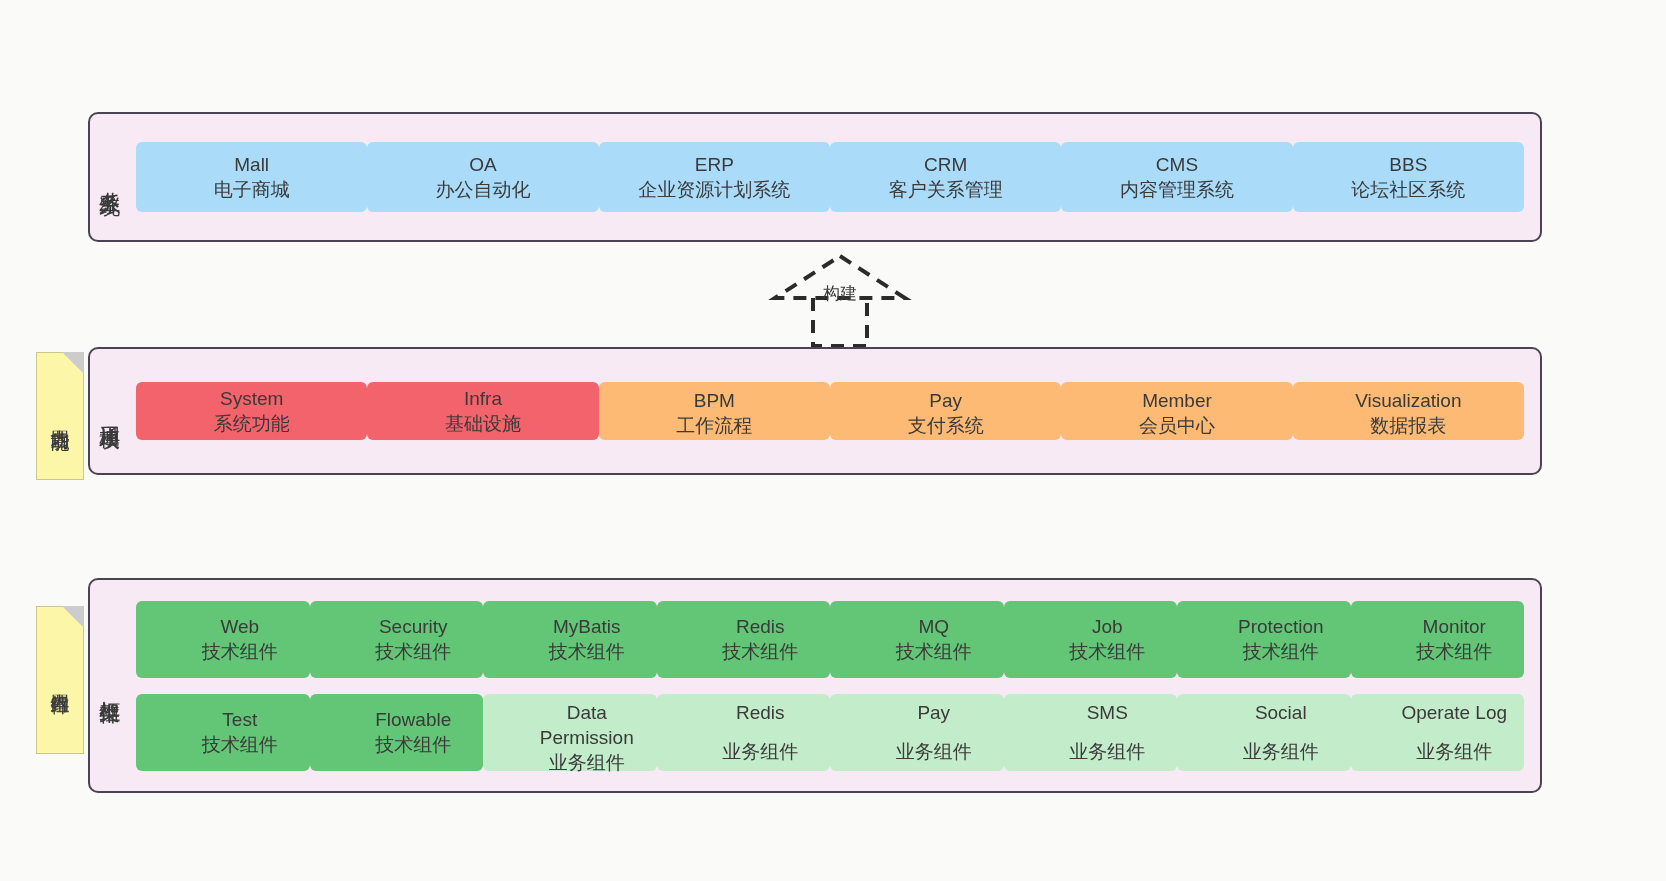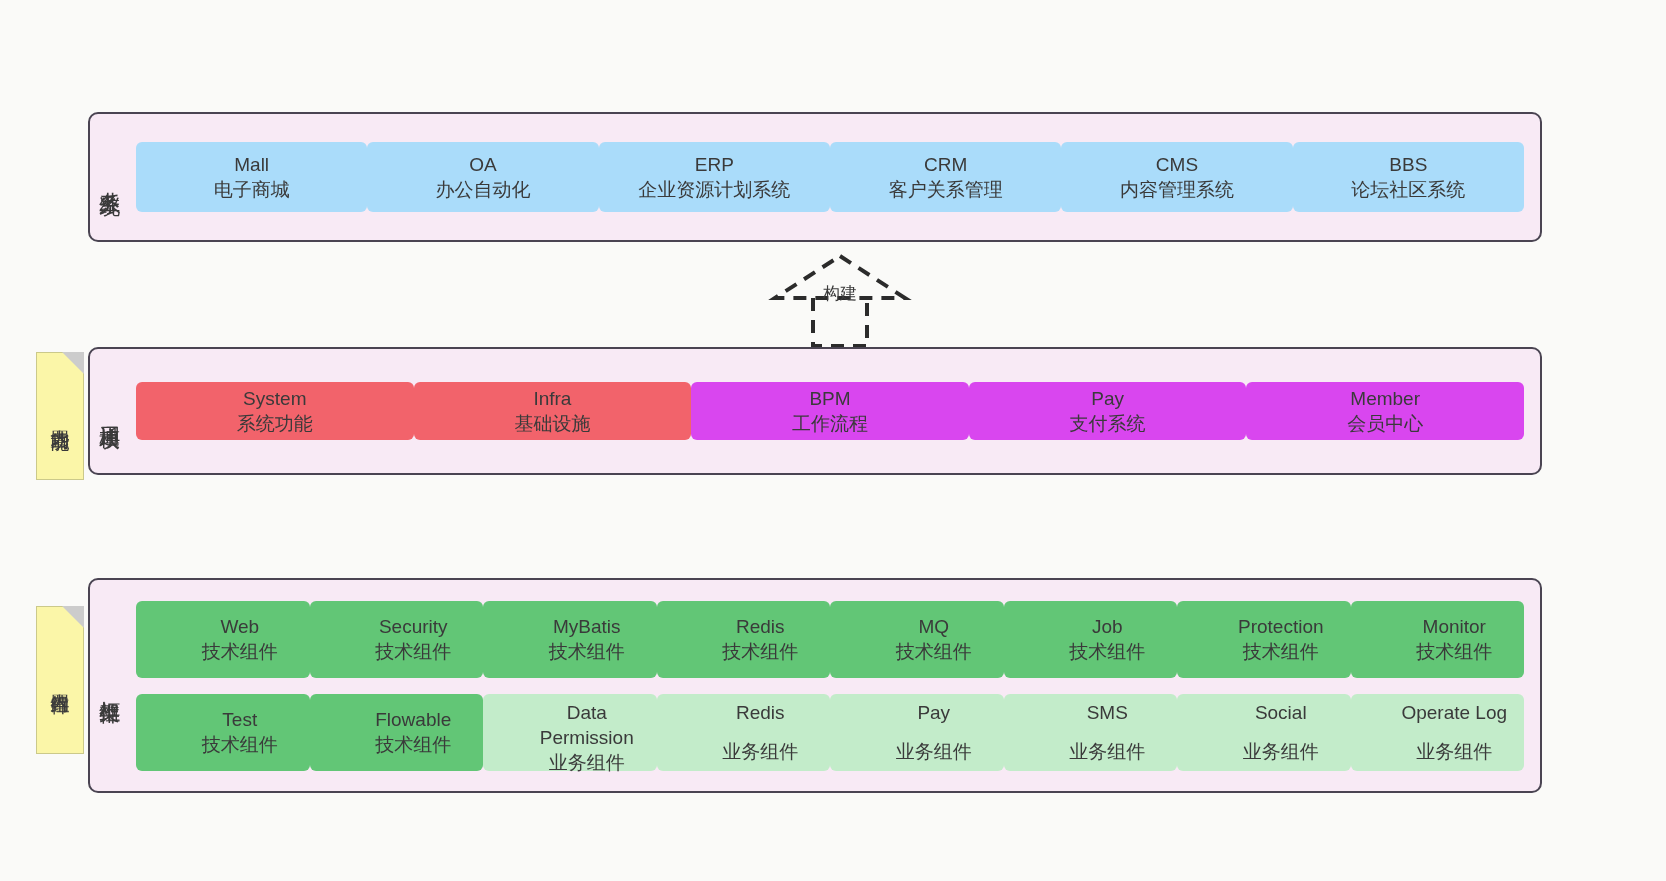"BPM" .c-pink { background: #d946ef -> #fdba74; justify-content: none -> space-between }
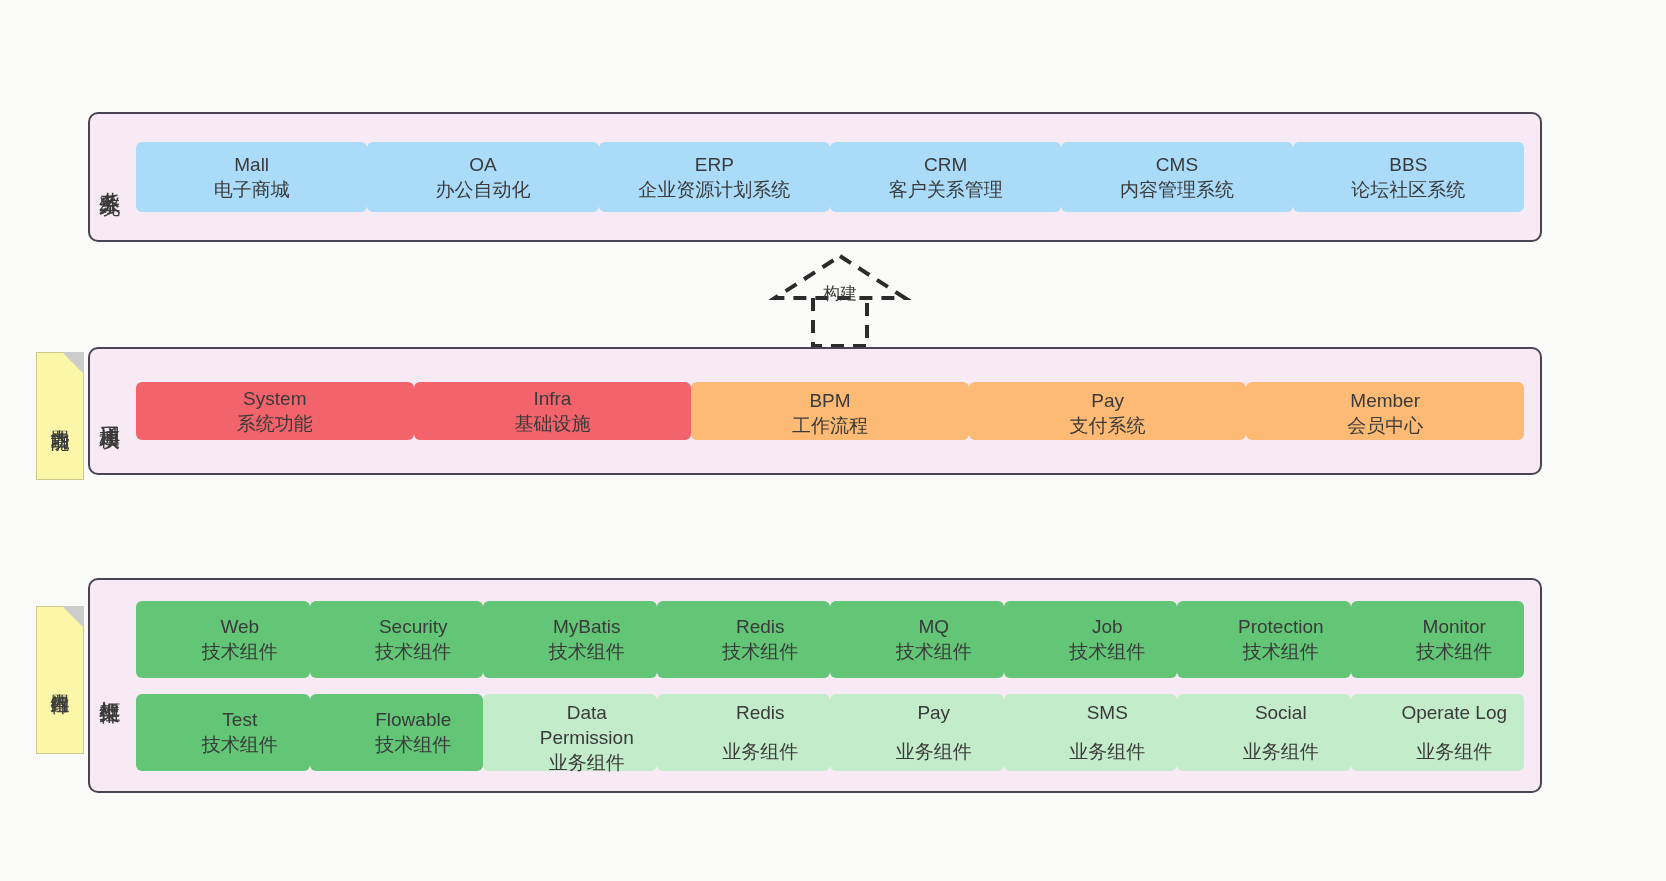"Visualization" div.card { html: none -> <div> <span>Visualization</span> <span>数据报表</span> </div> }
